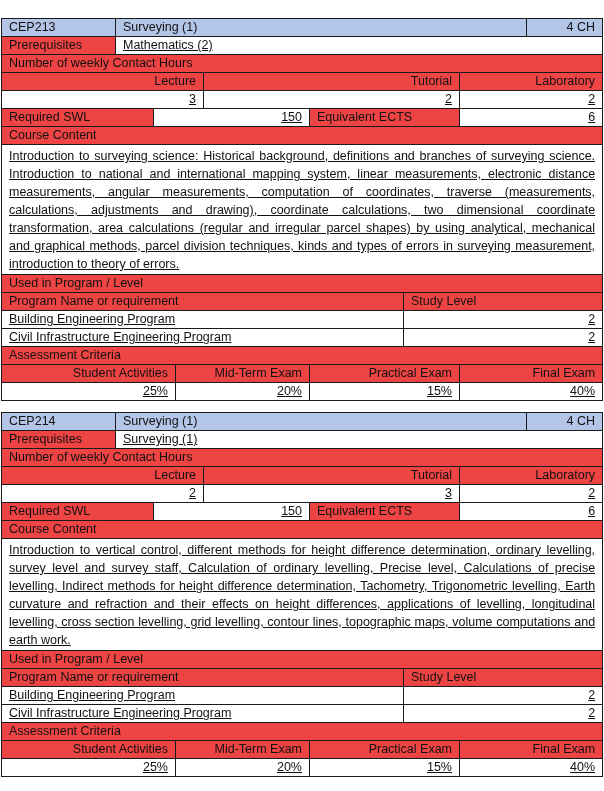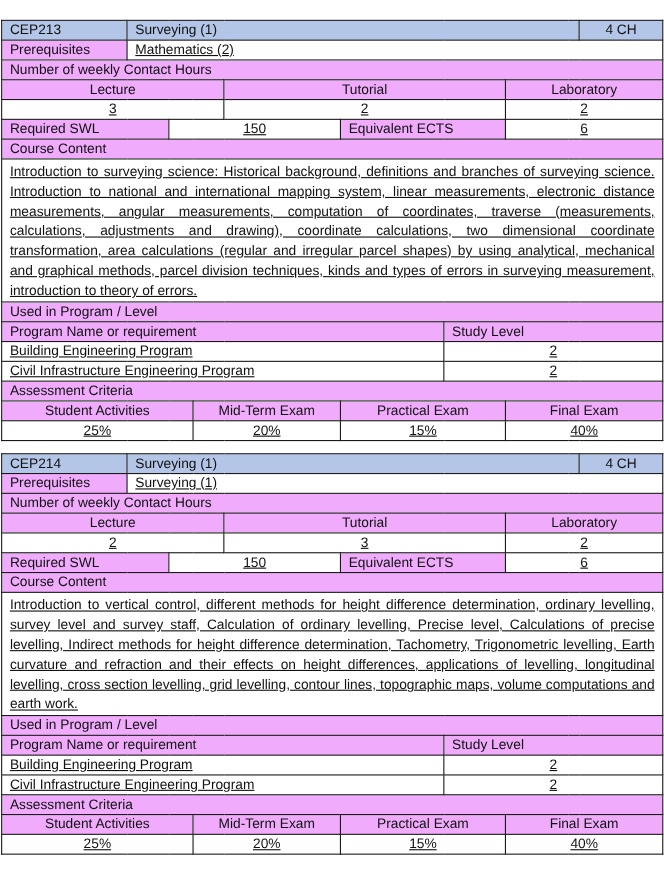"4 CH" .center { text-align: center -> right }
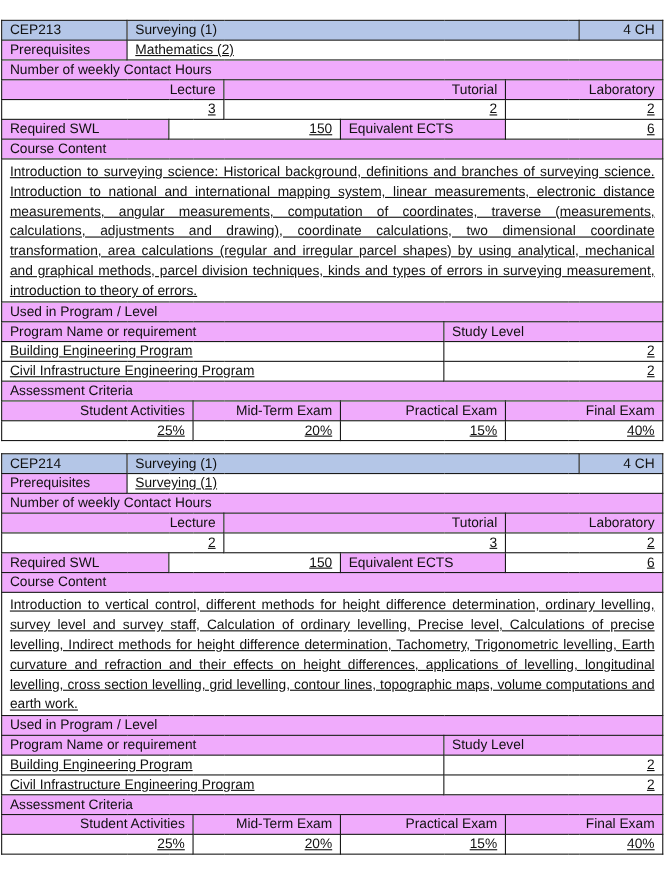"Prerequisites" .green { background: #f0abfc -> #ef4444 }
